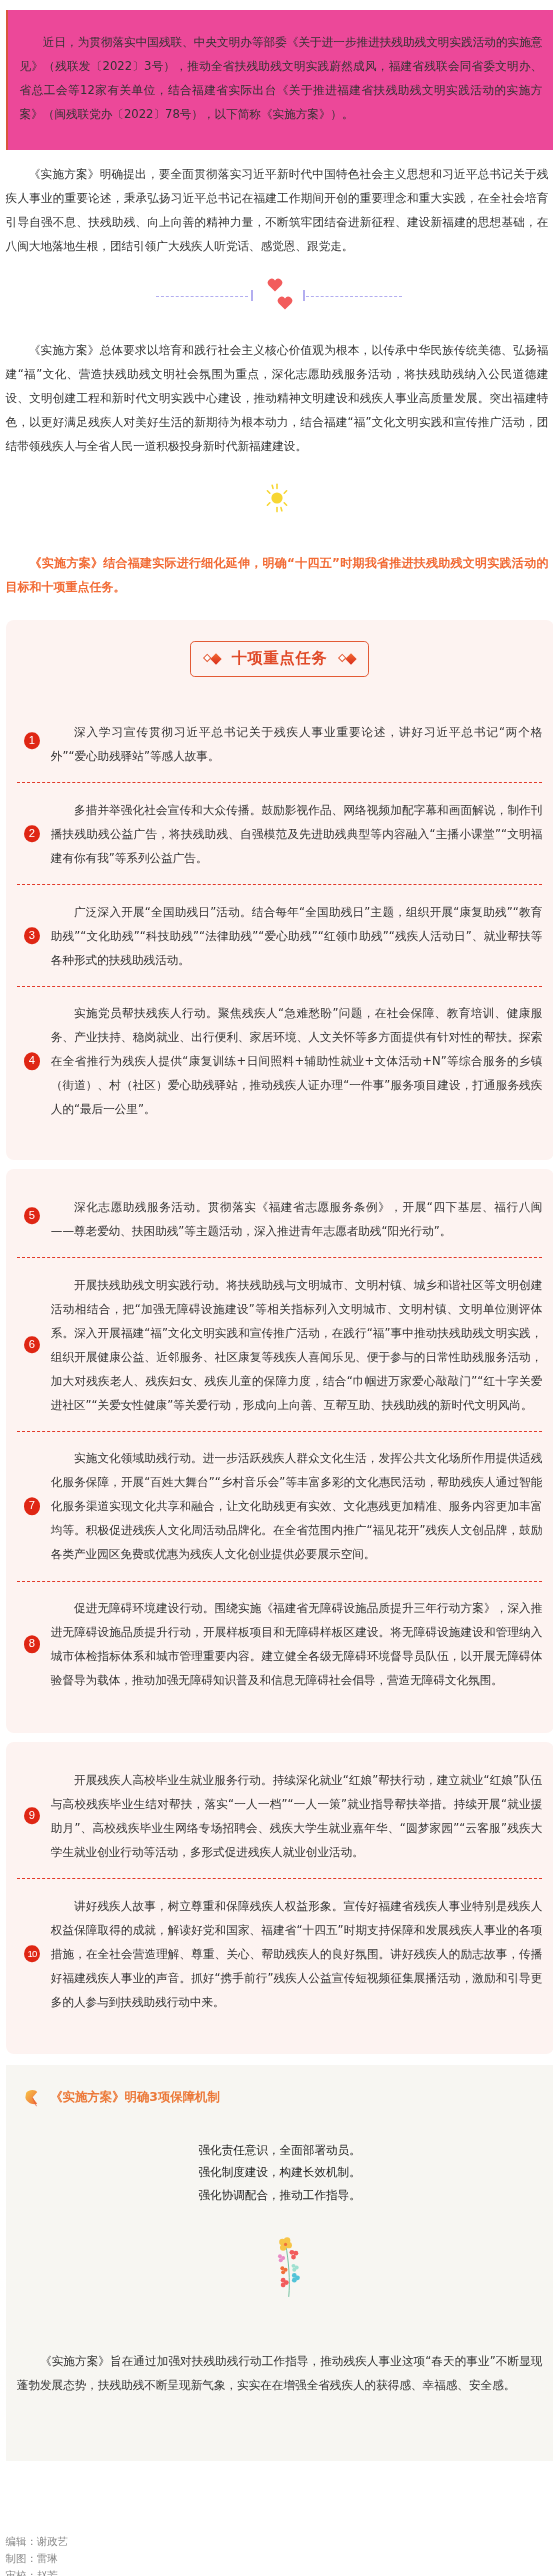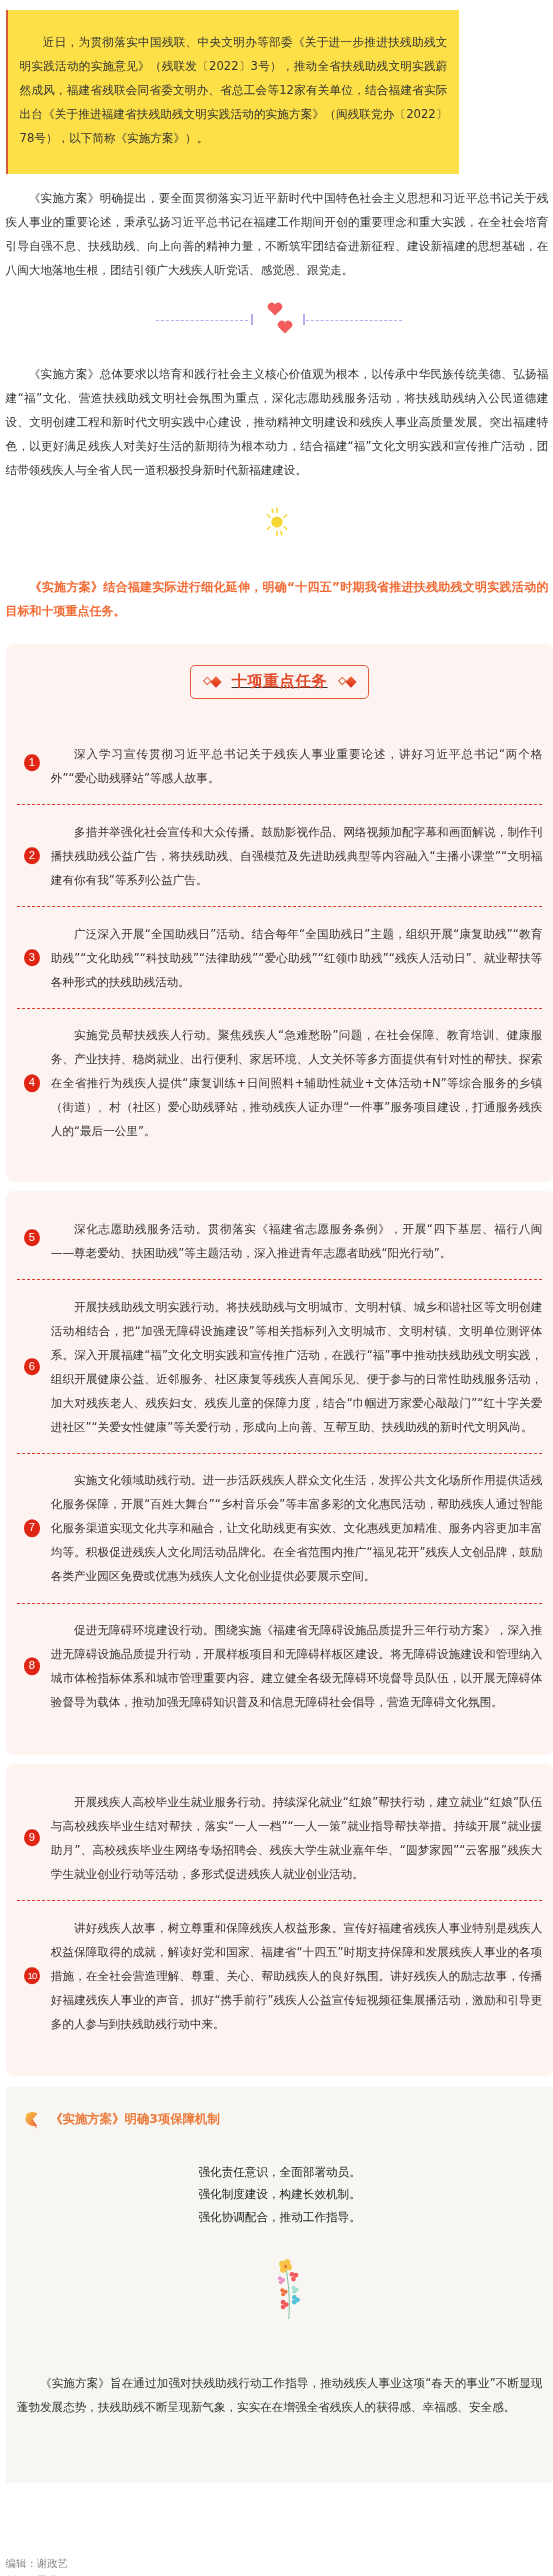"近日，为贯彻落实中国残联、中央文明办等部委《关于进一步推进扶残助残文明实践活动的" .intro { background: #fde047 -> #ec4899; width: 453px -> 548px }
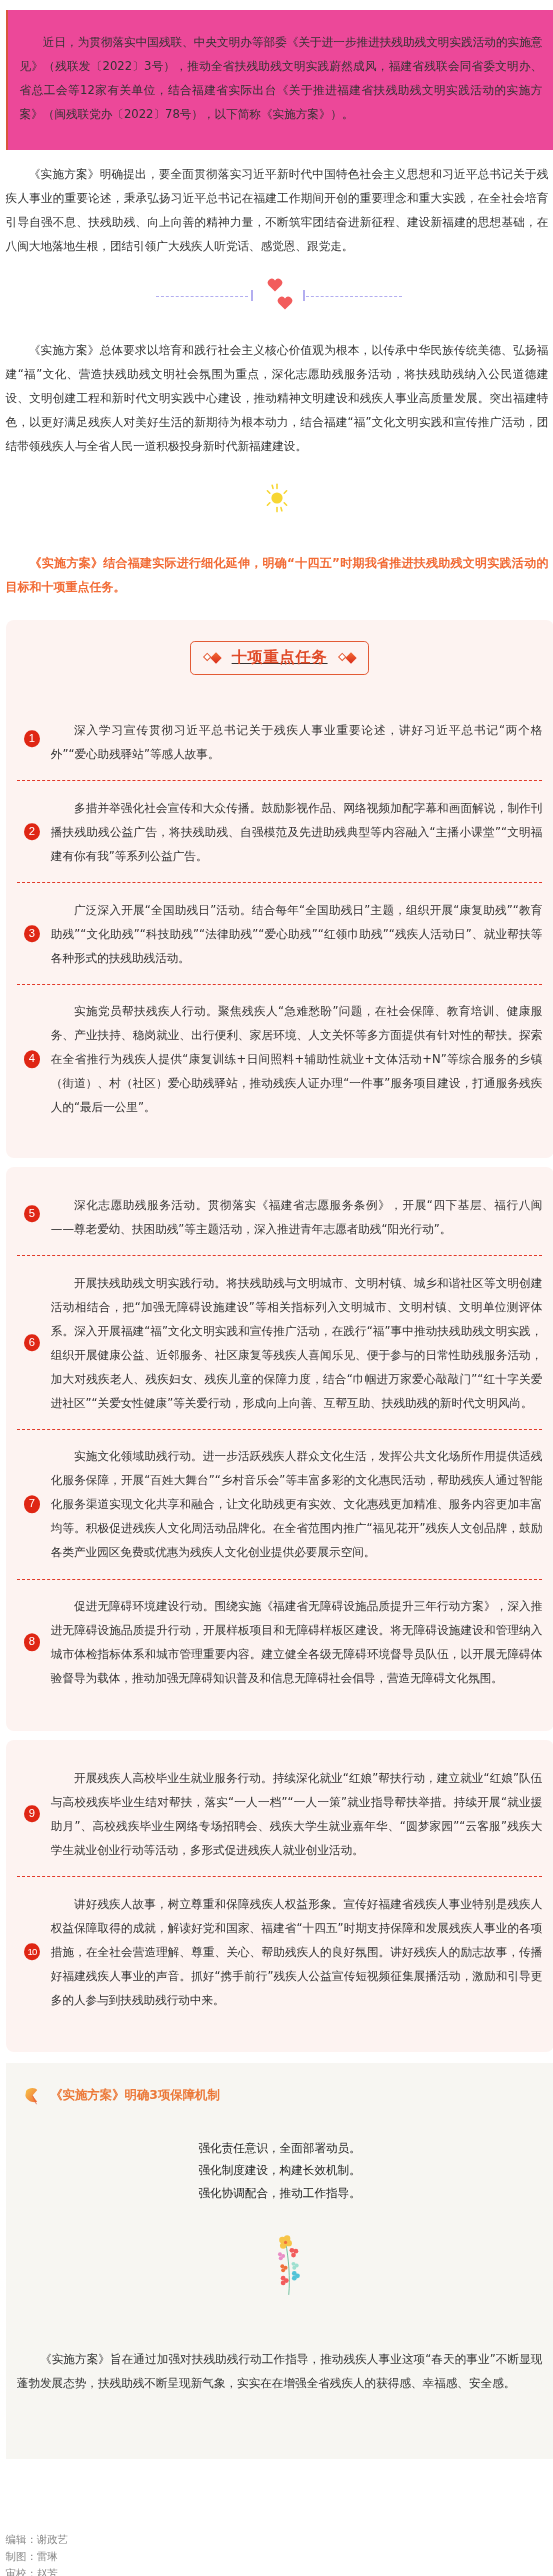"十项重点任务" .badge { height: 18px -> 36px; padding: 16px 13px -> 0 13px; text-decoration: underline -> none }
